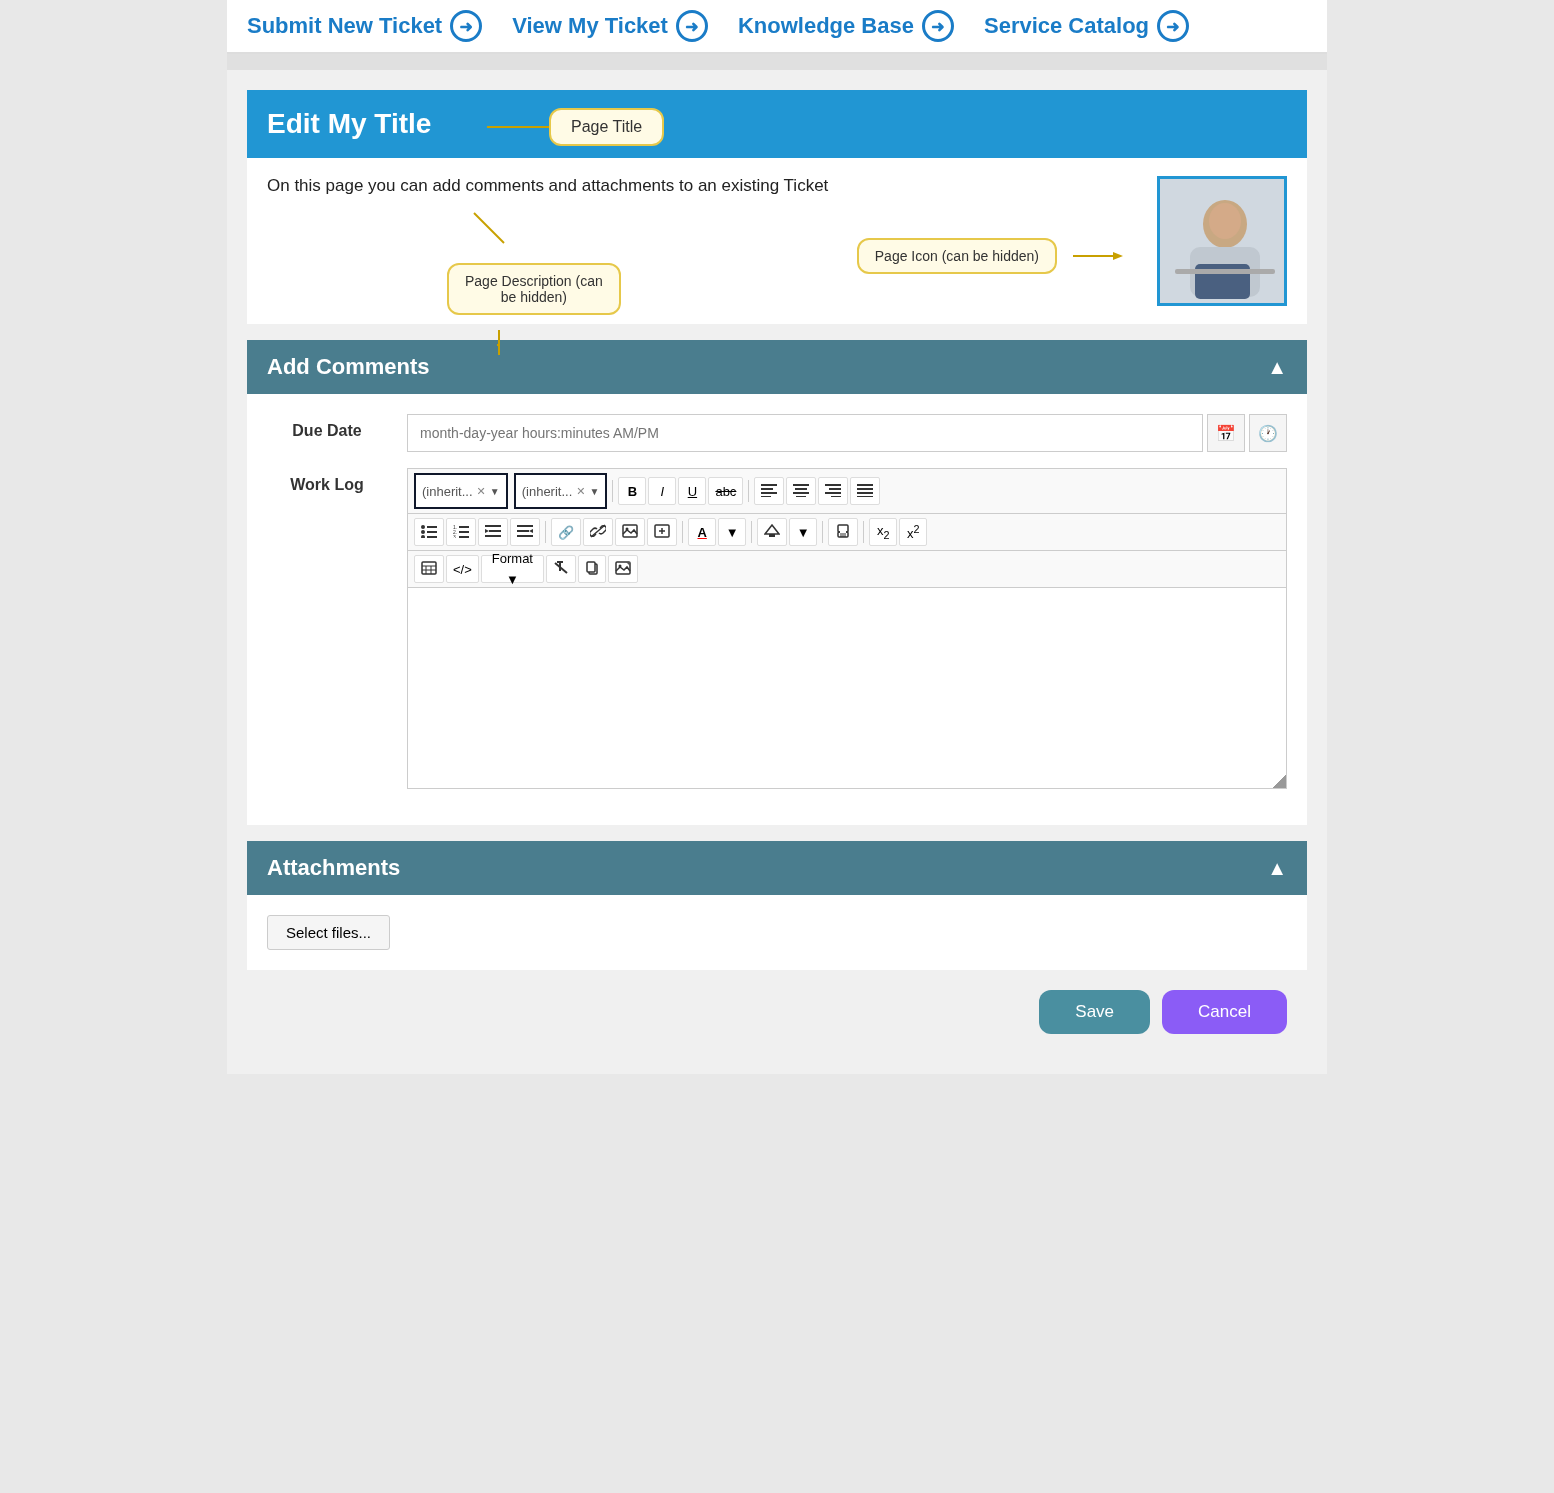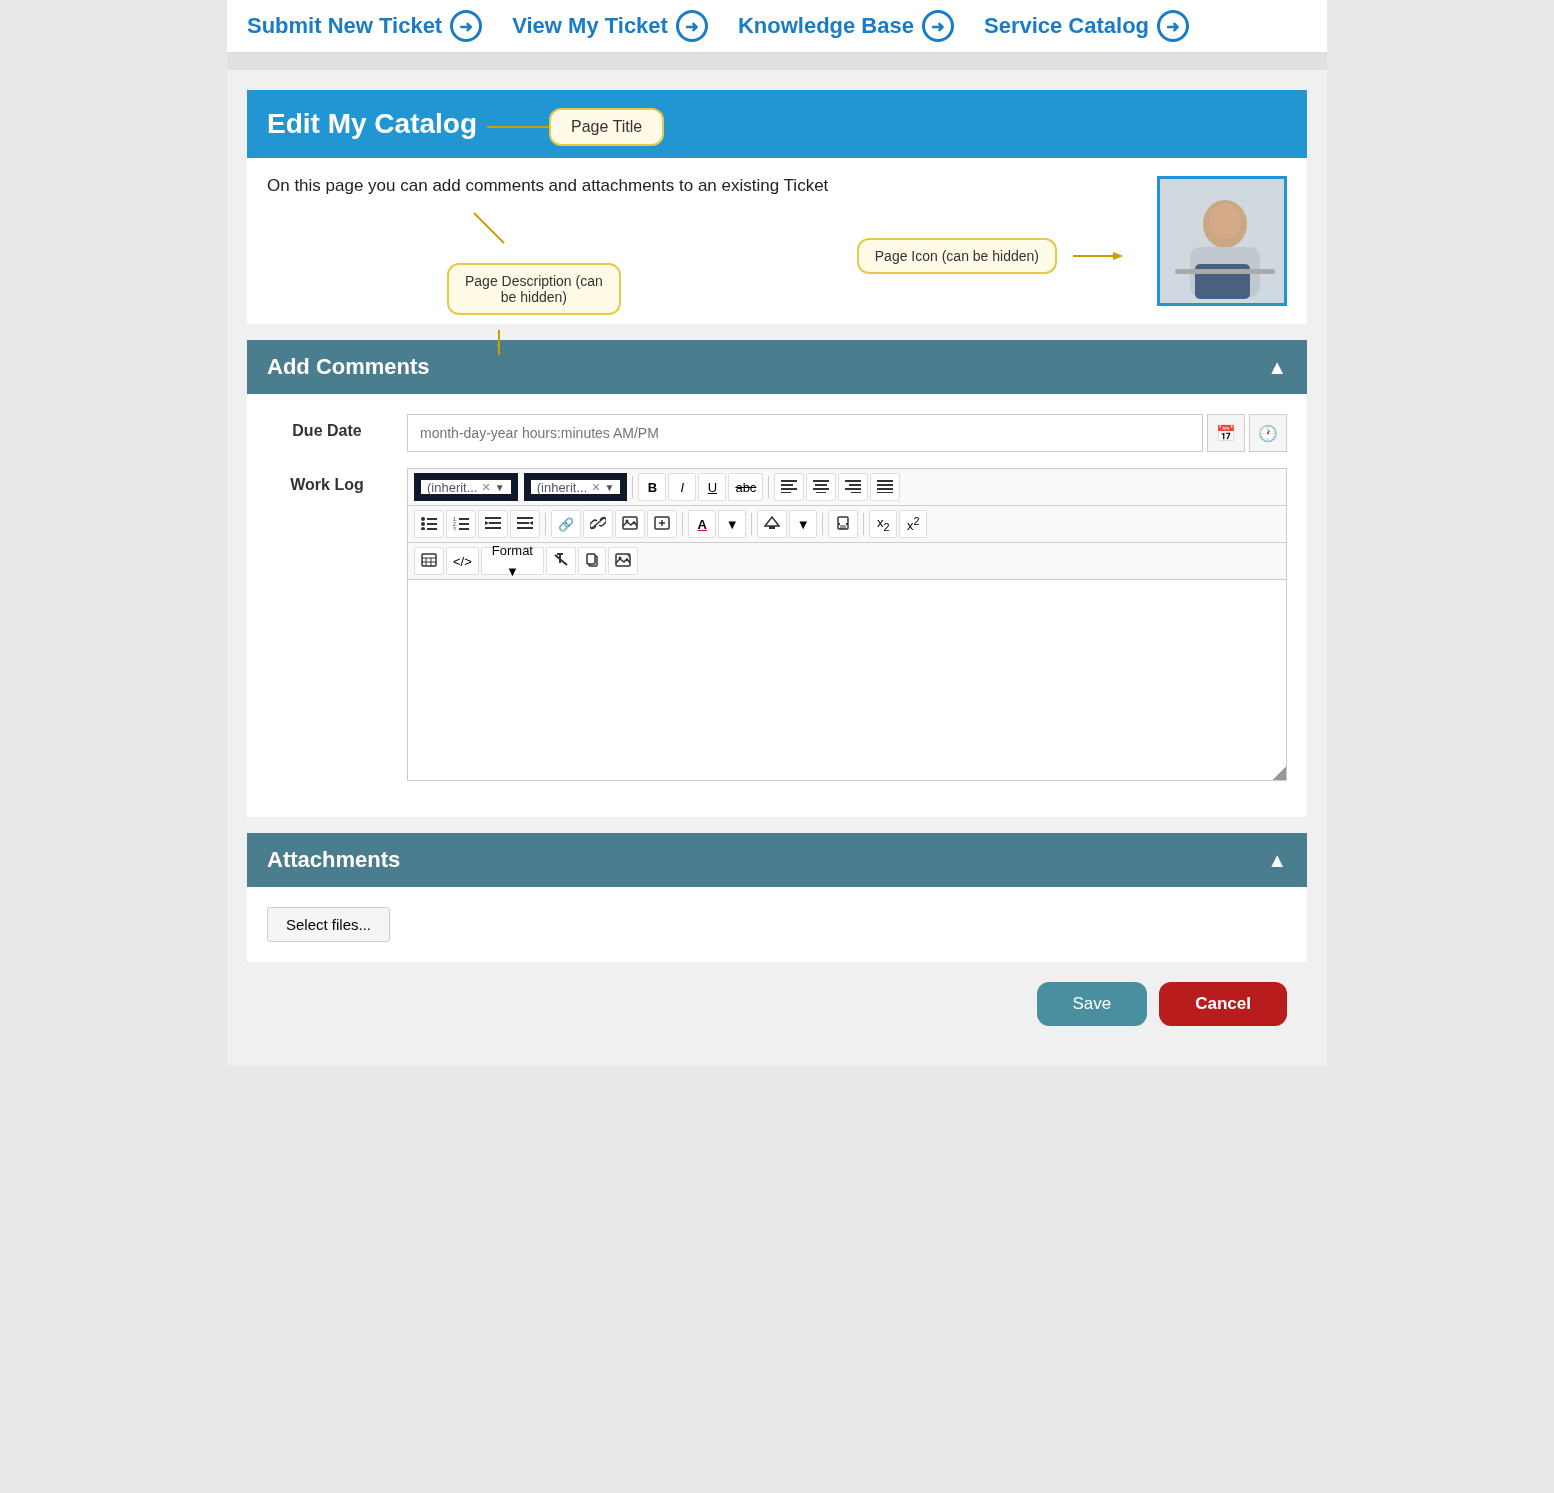"Edit My Catalog" span.page-header-title { text: Catalog -> Title }
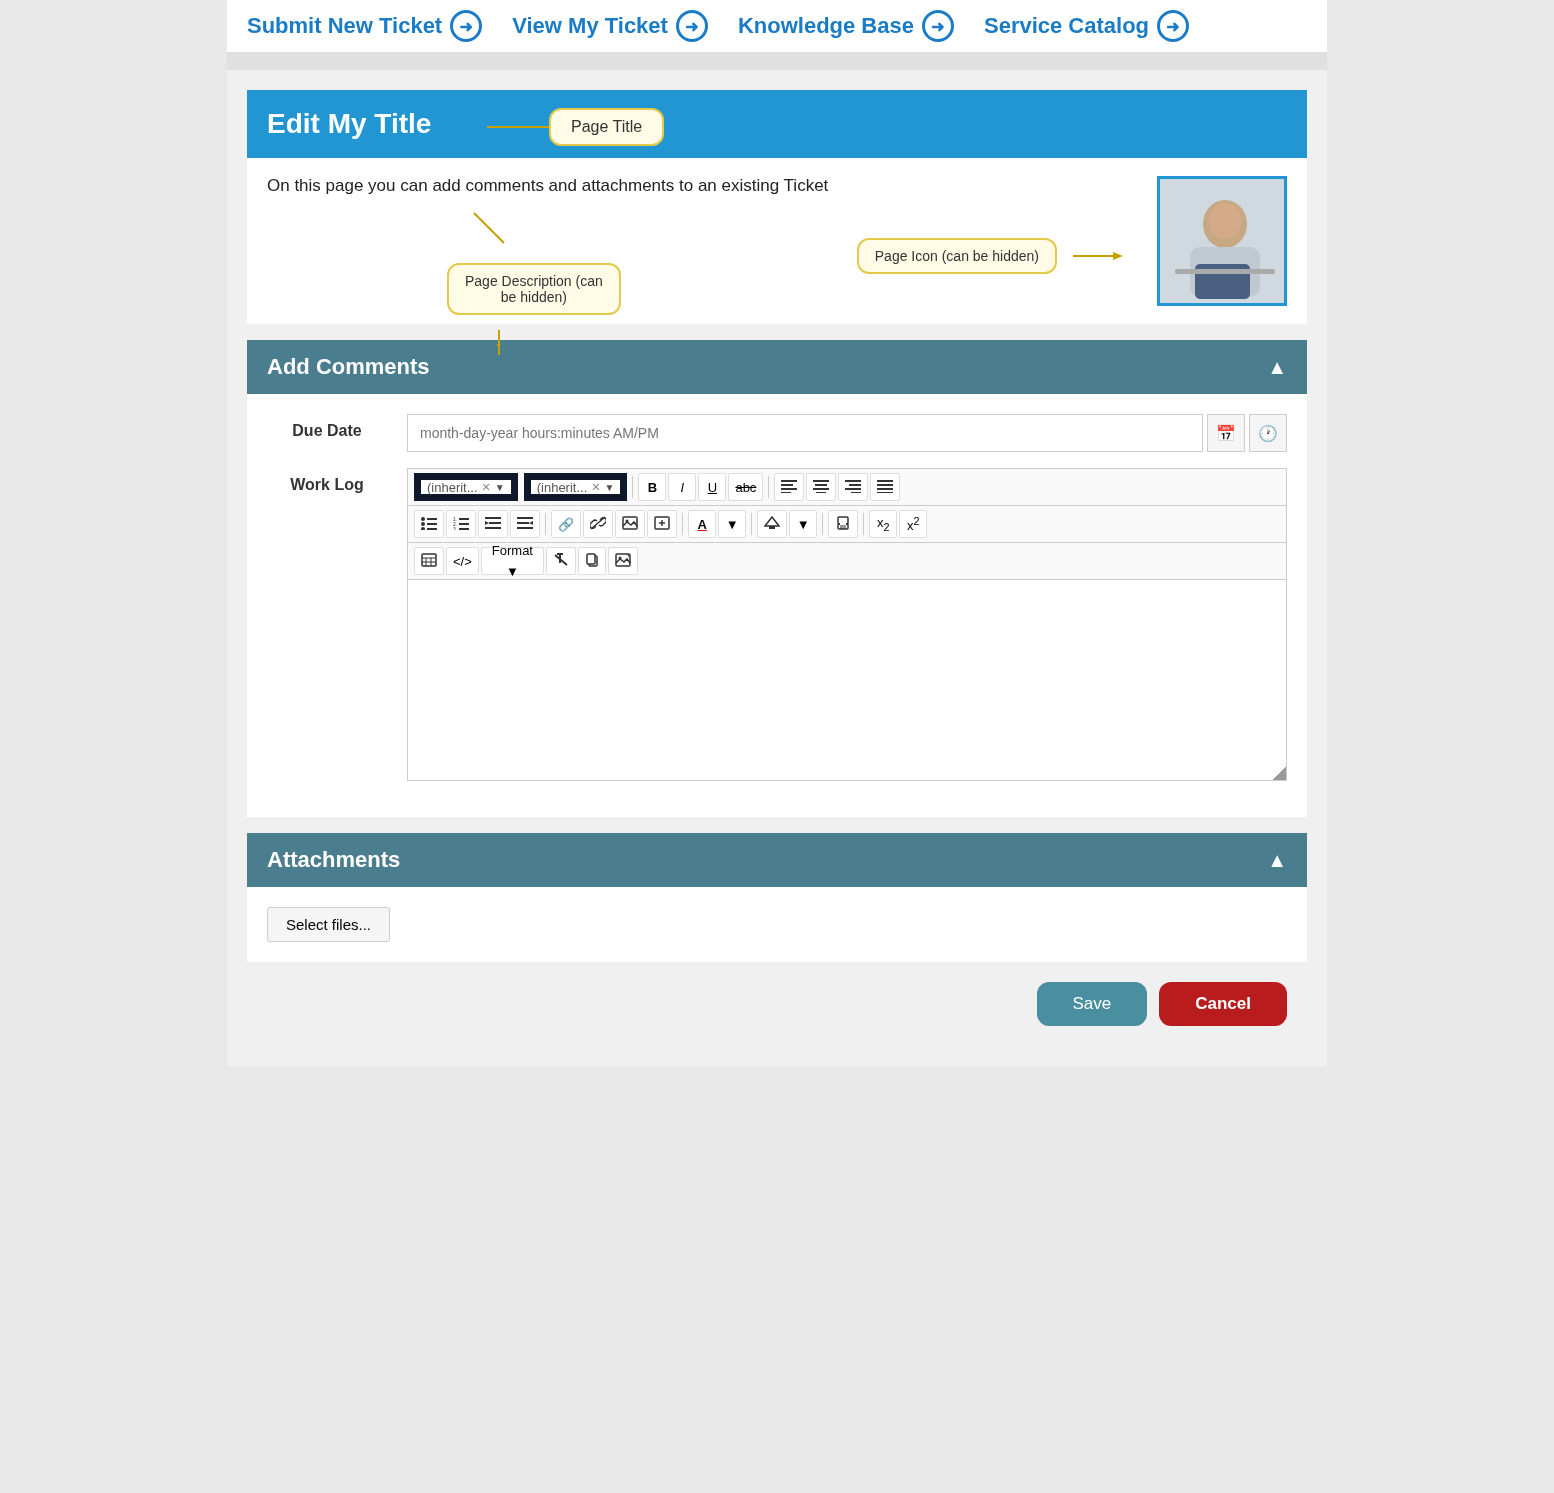"(inherit..." .rte-select-group { border: 7px solid #0f172a -> 2px solid #0f172a; height: 28px -> 36px }
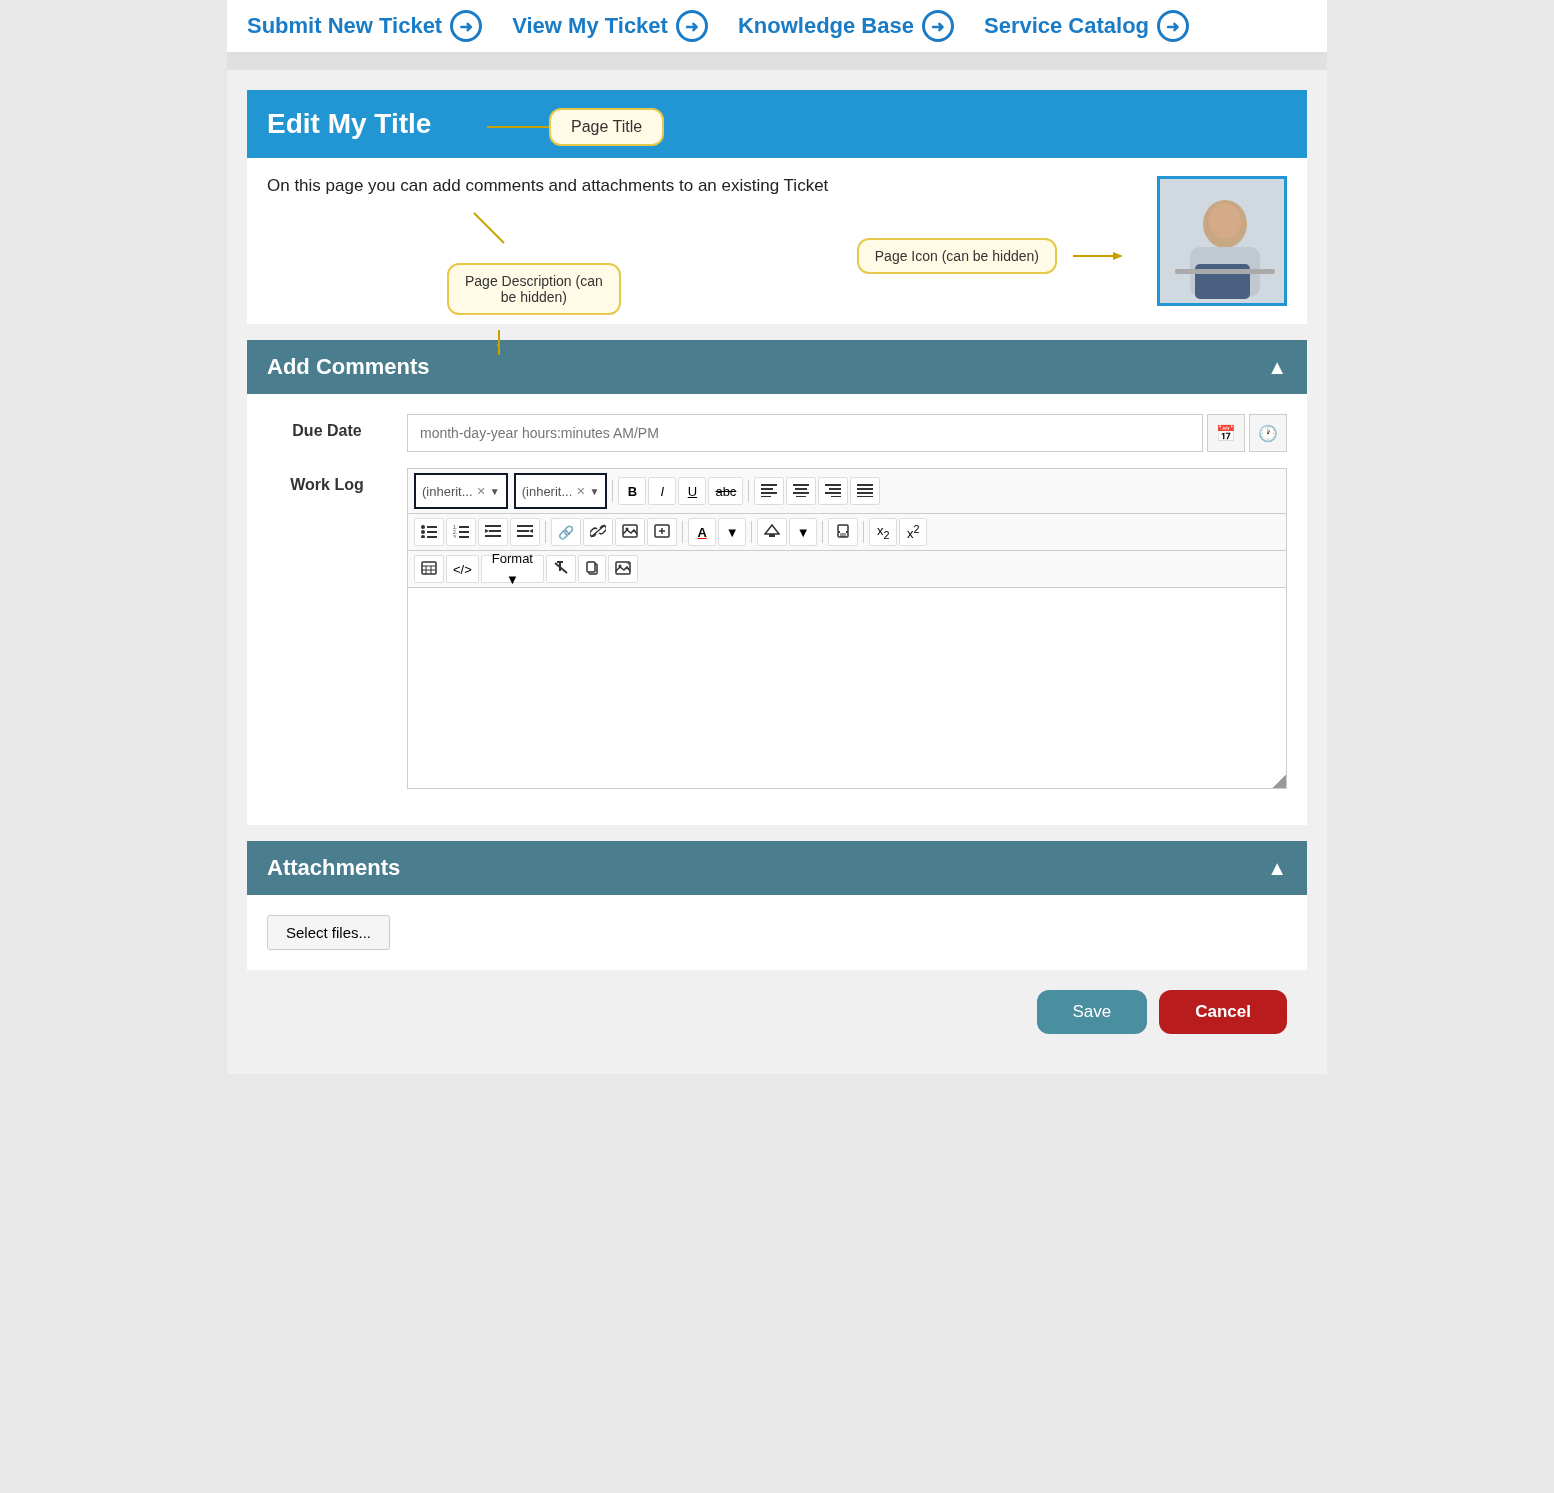"Cancel" .btn-cancel { background: #b91c1c -> #8b5cf6; font-weight: bold -> none }
